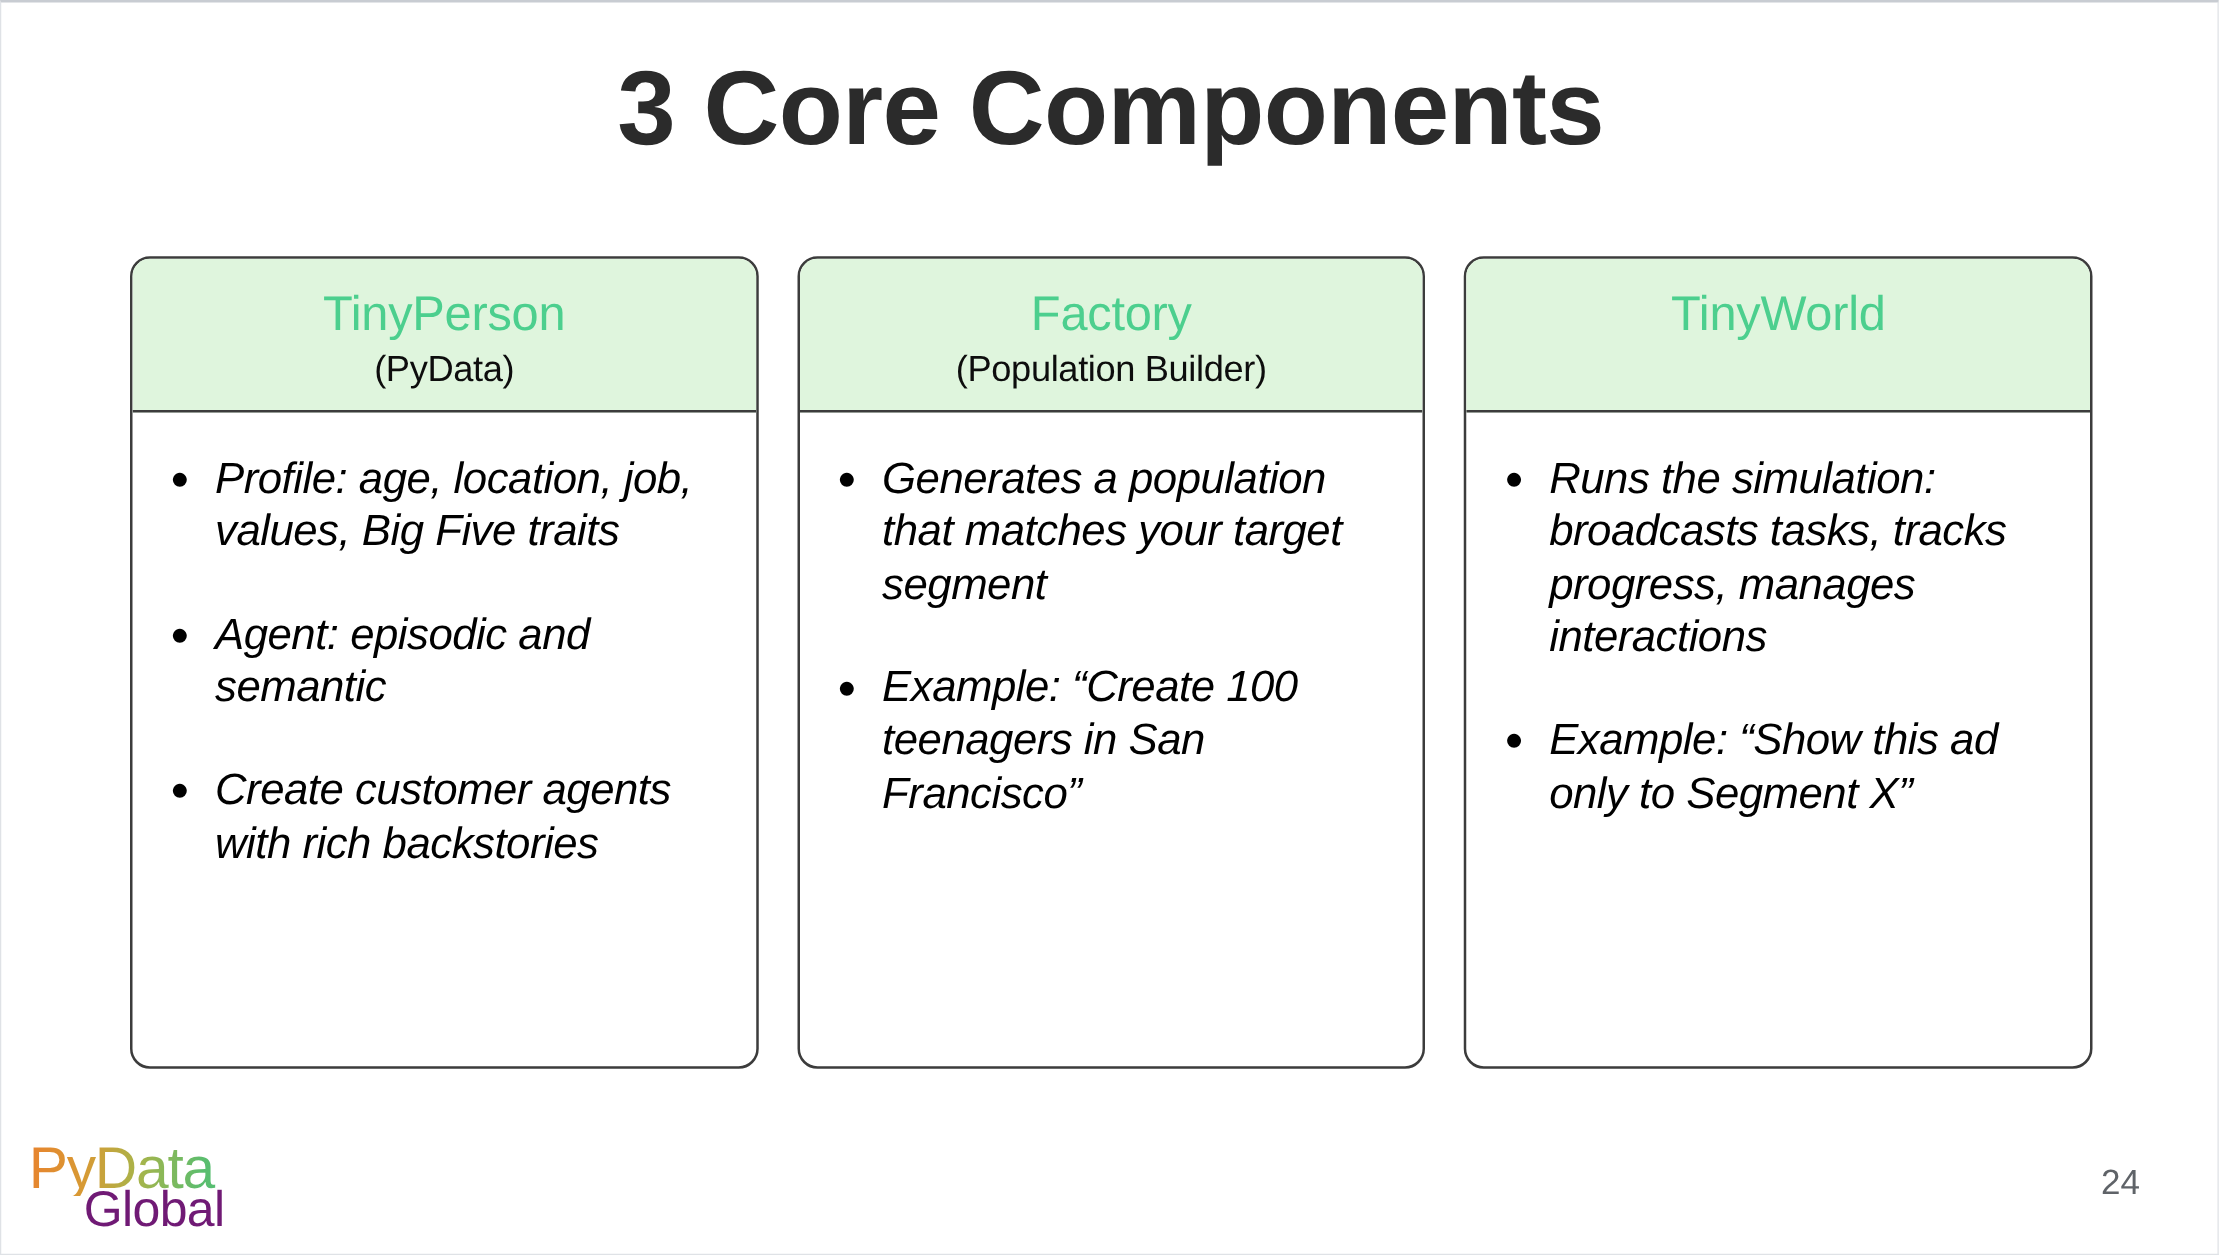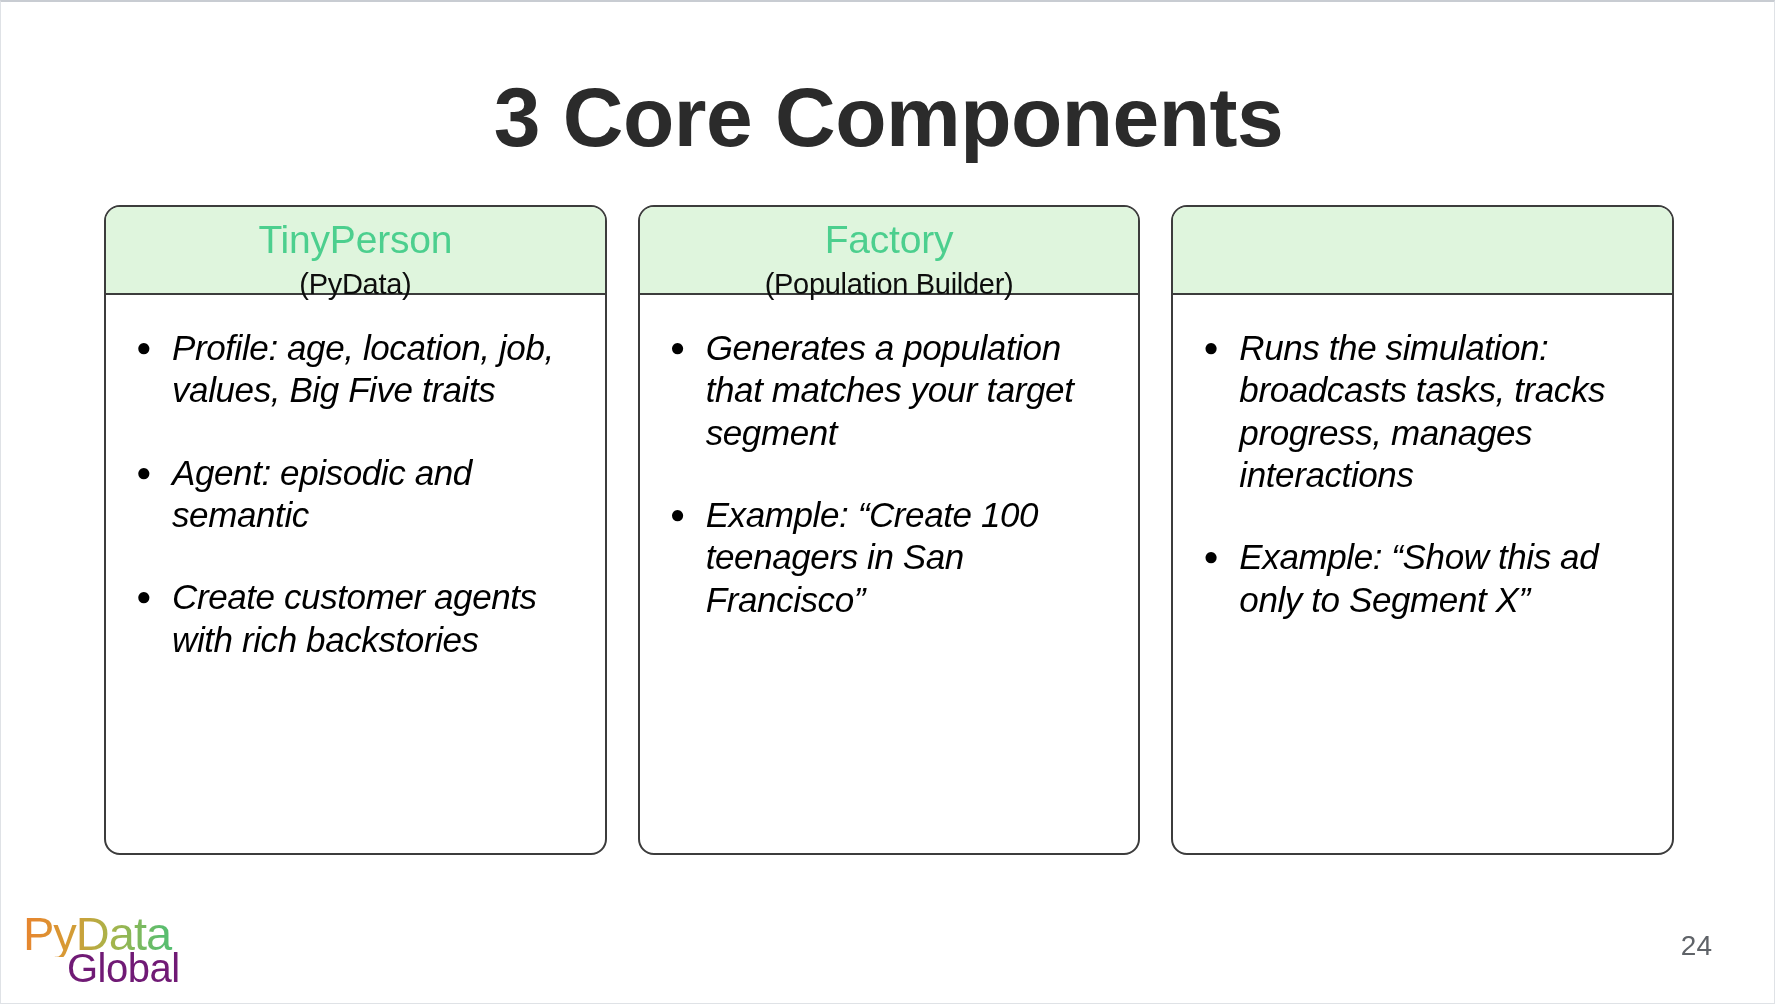"3 Core Components" .slide-title { margin-top: 31px -> none }
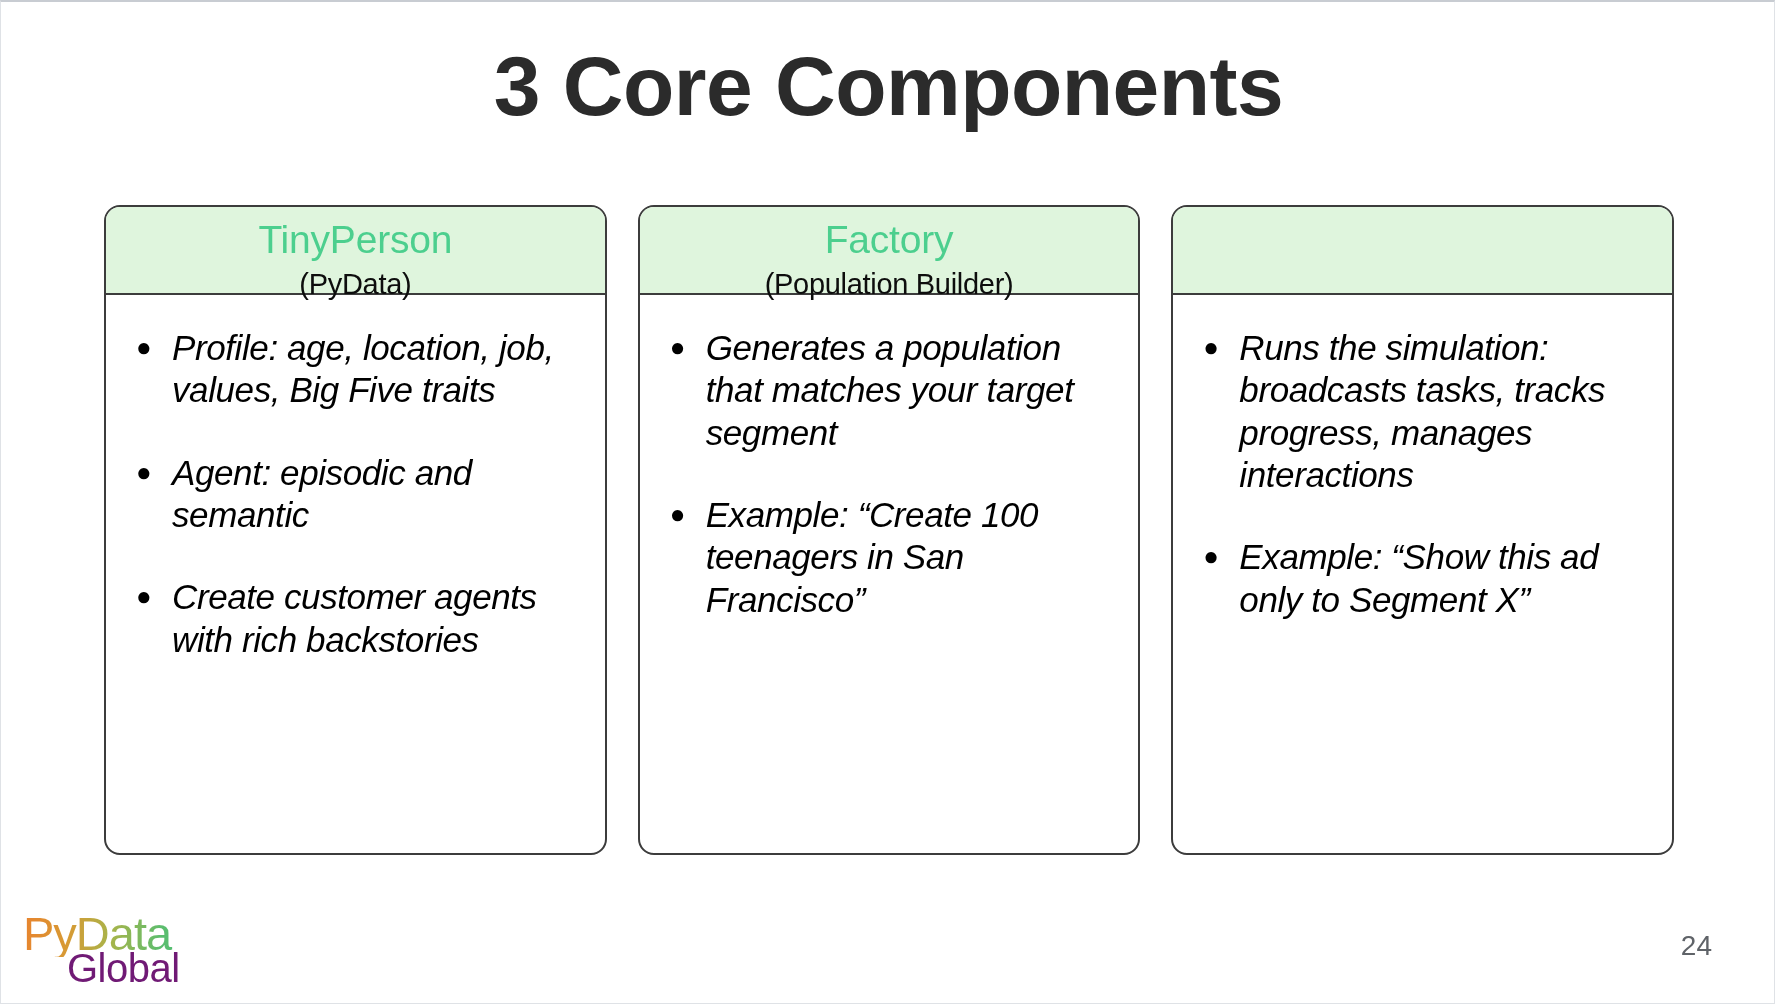"TinyPerson" .card-header { height: 88px -> 123px; padding-top: 10px -> 22px }
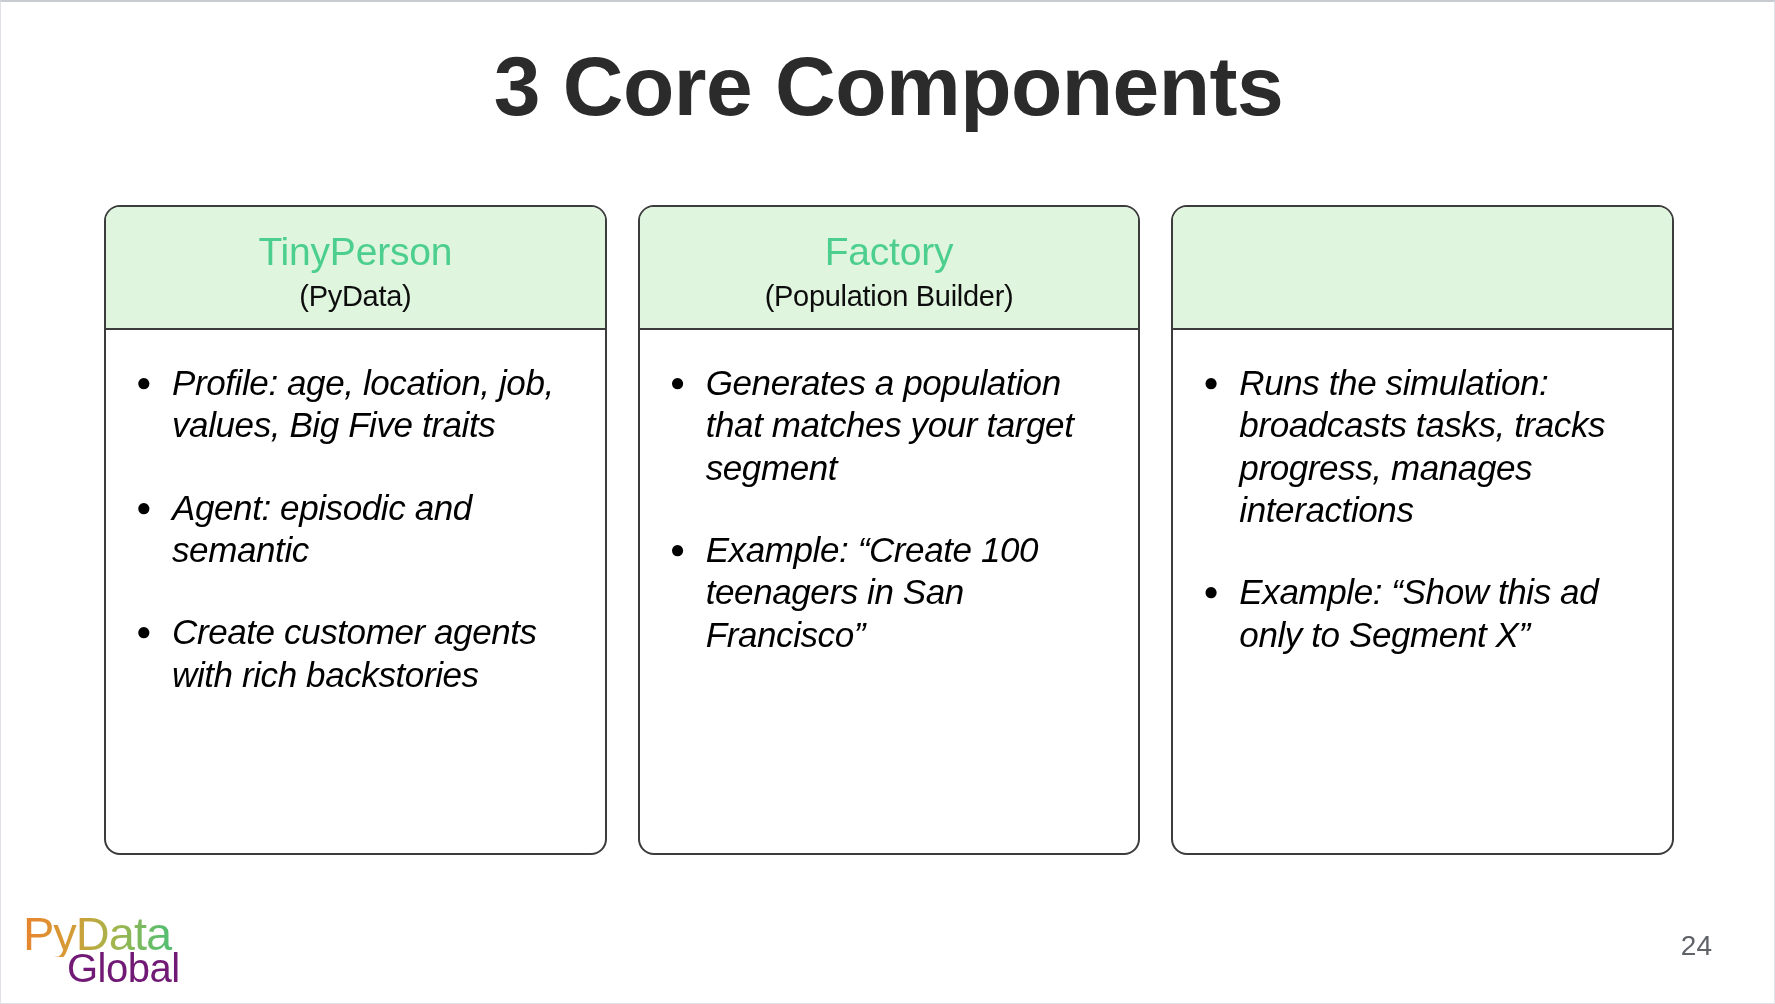"TinyWorld" div.card-title { html: none -> <div>TinyWorld</div> }
